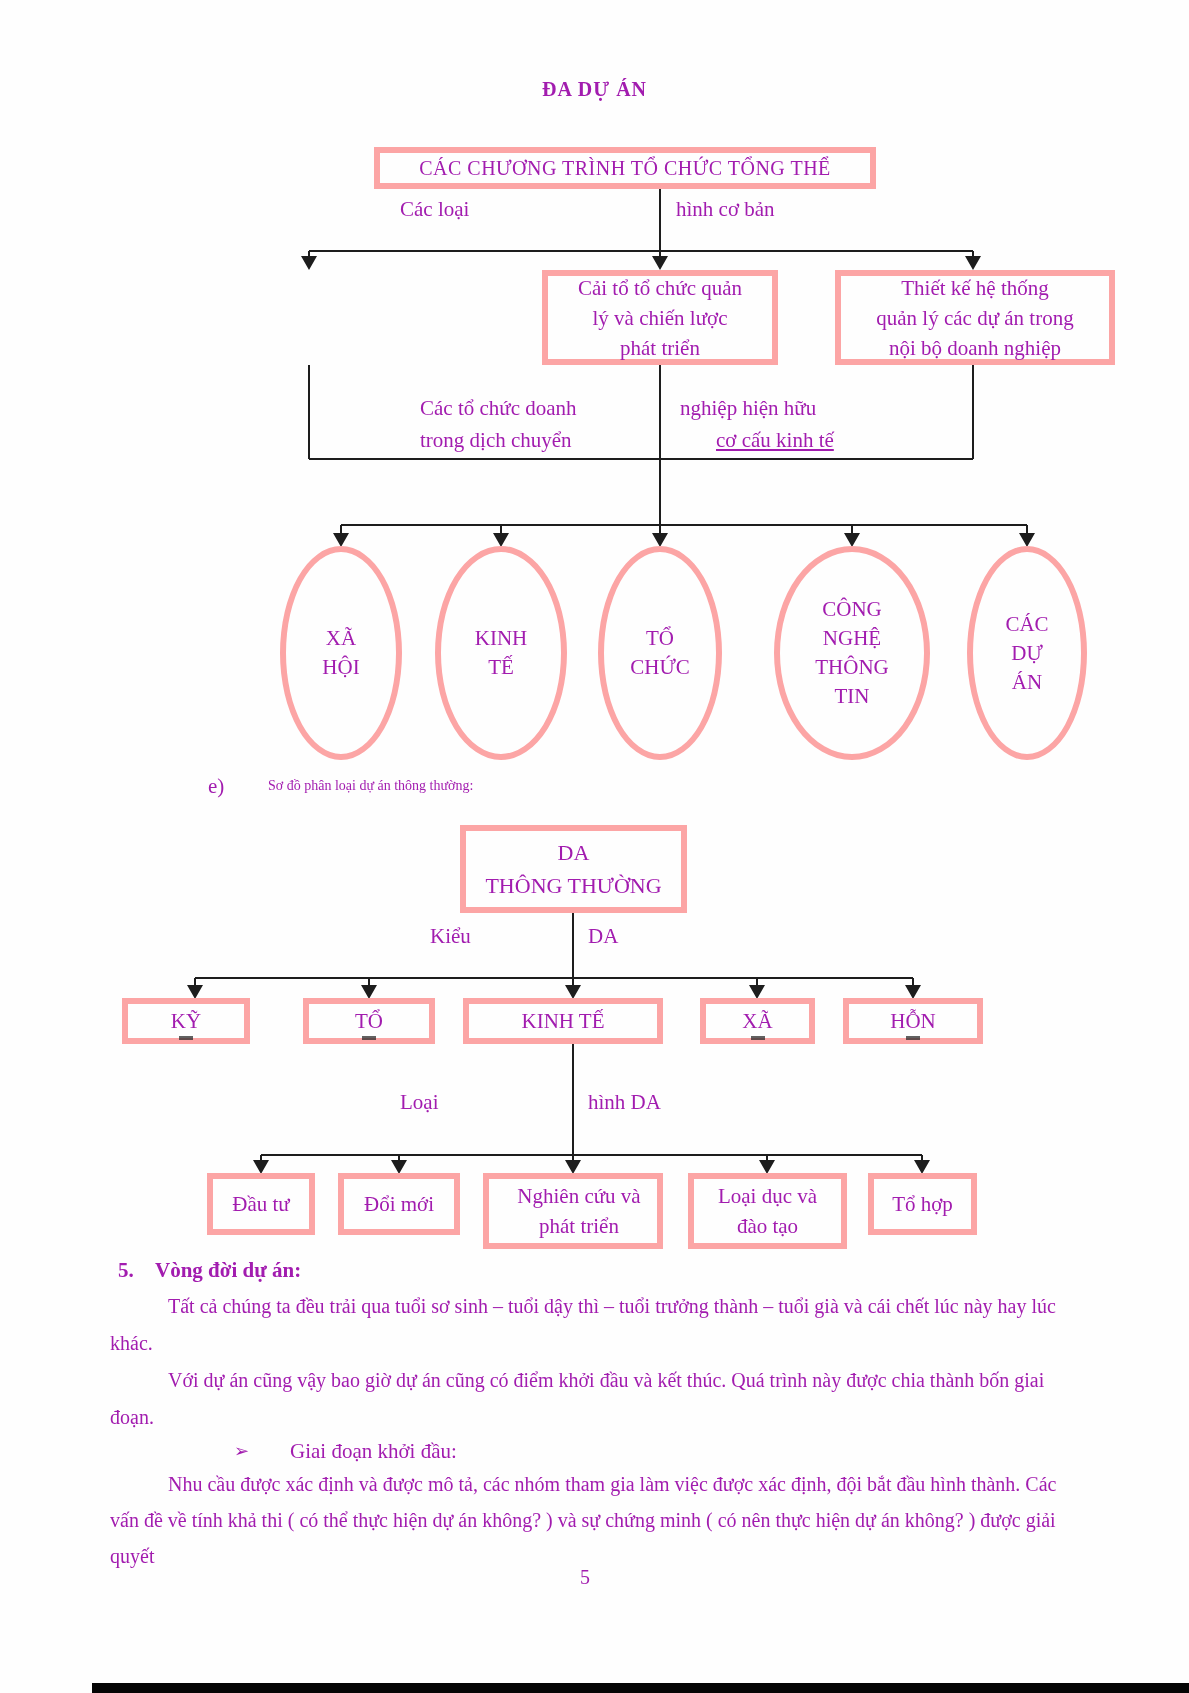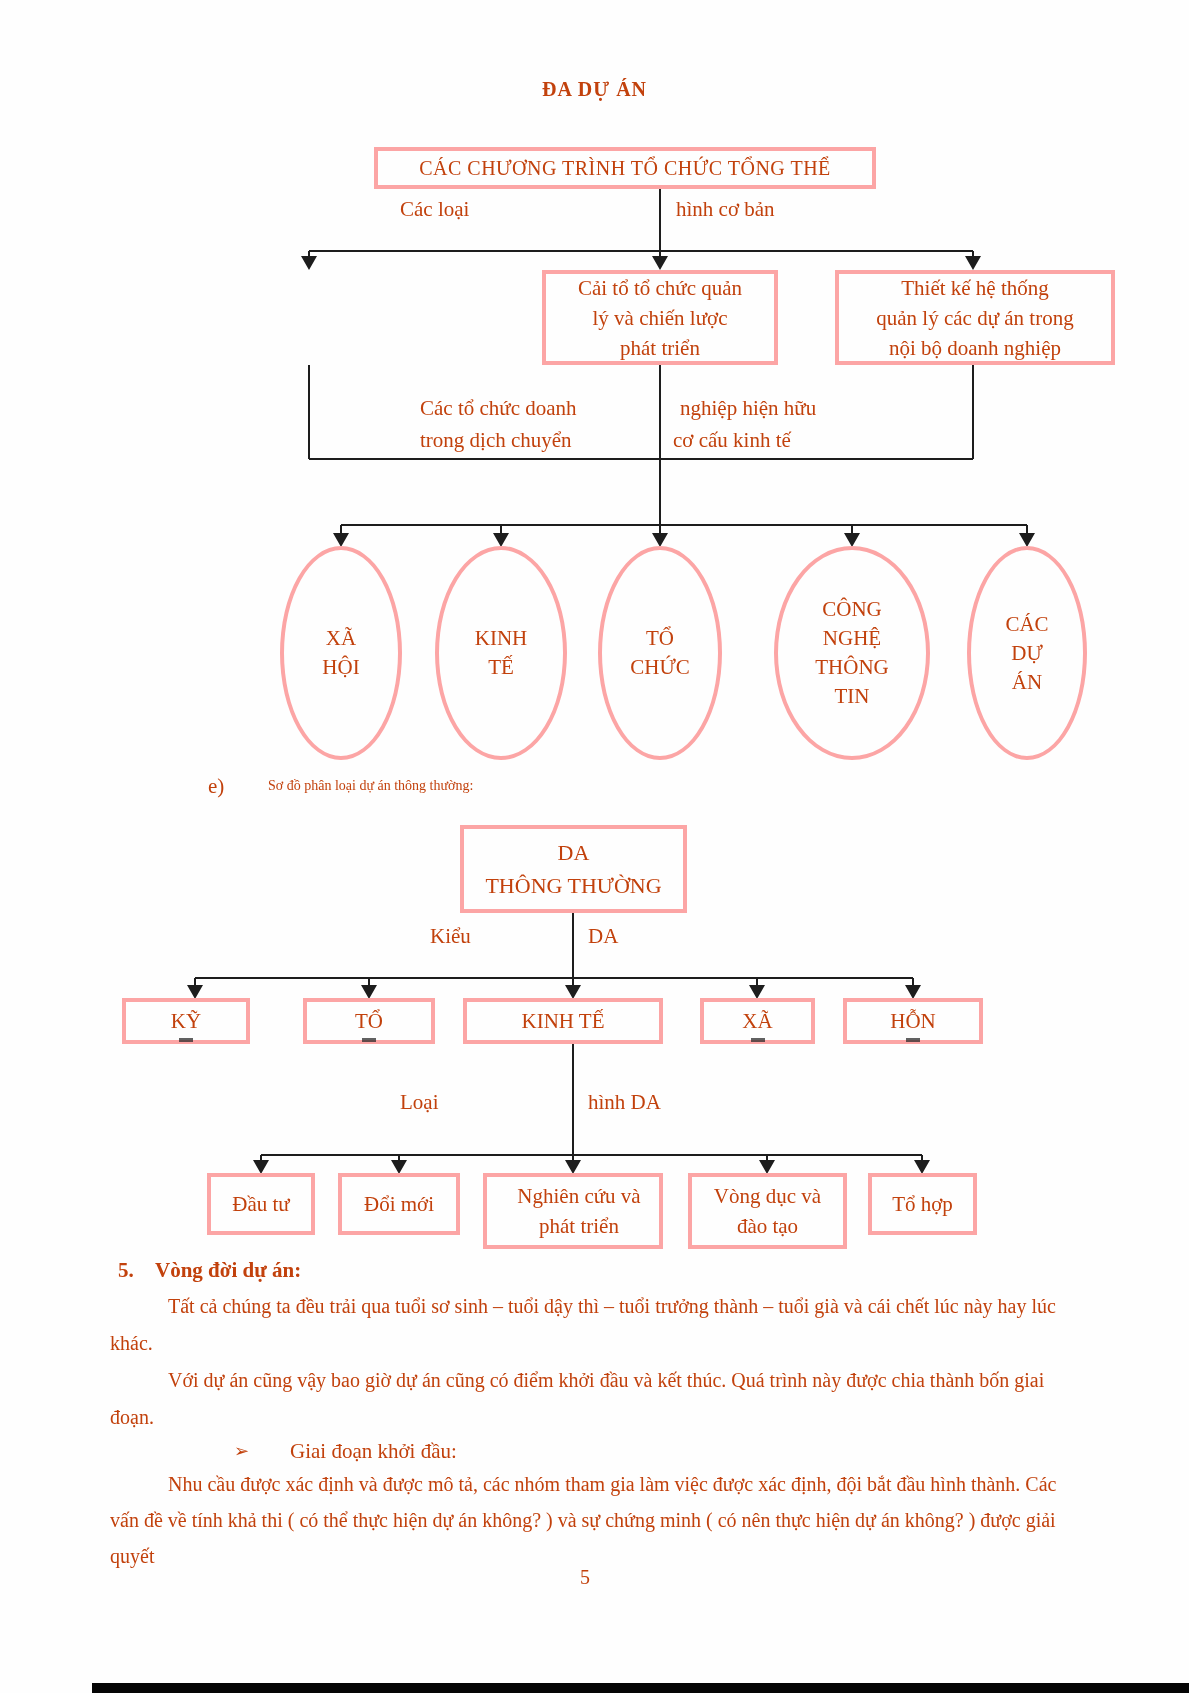"ĐA DỰ ÁN" #page { color: #c2410c -> #a21caf }
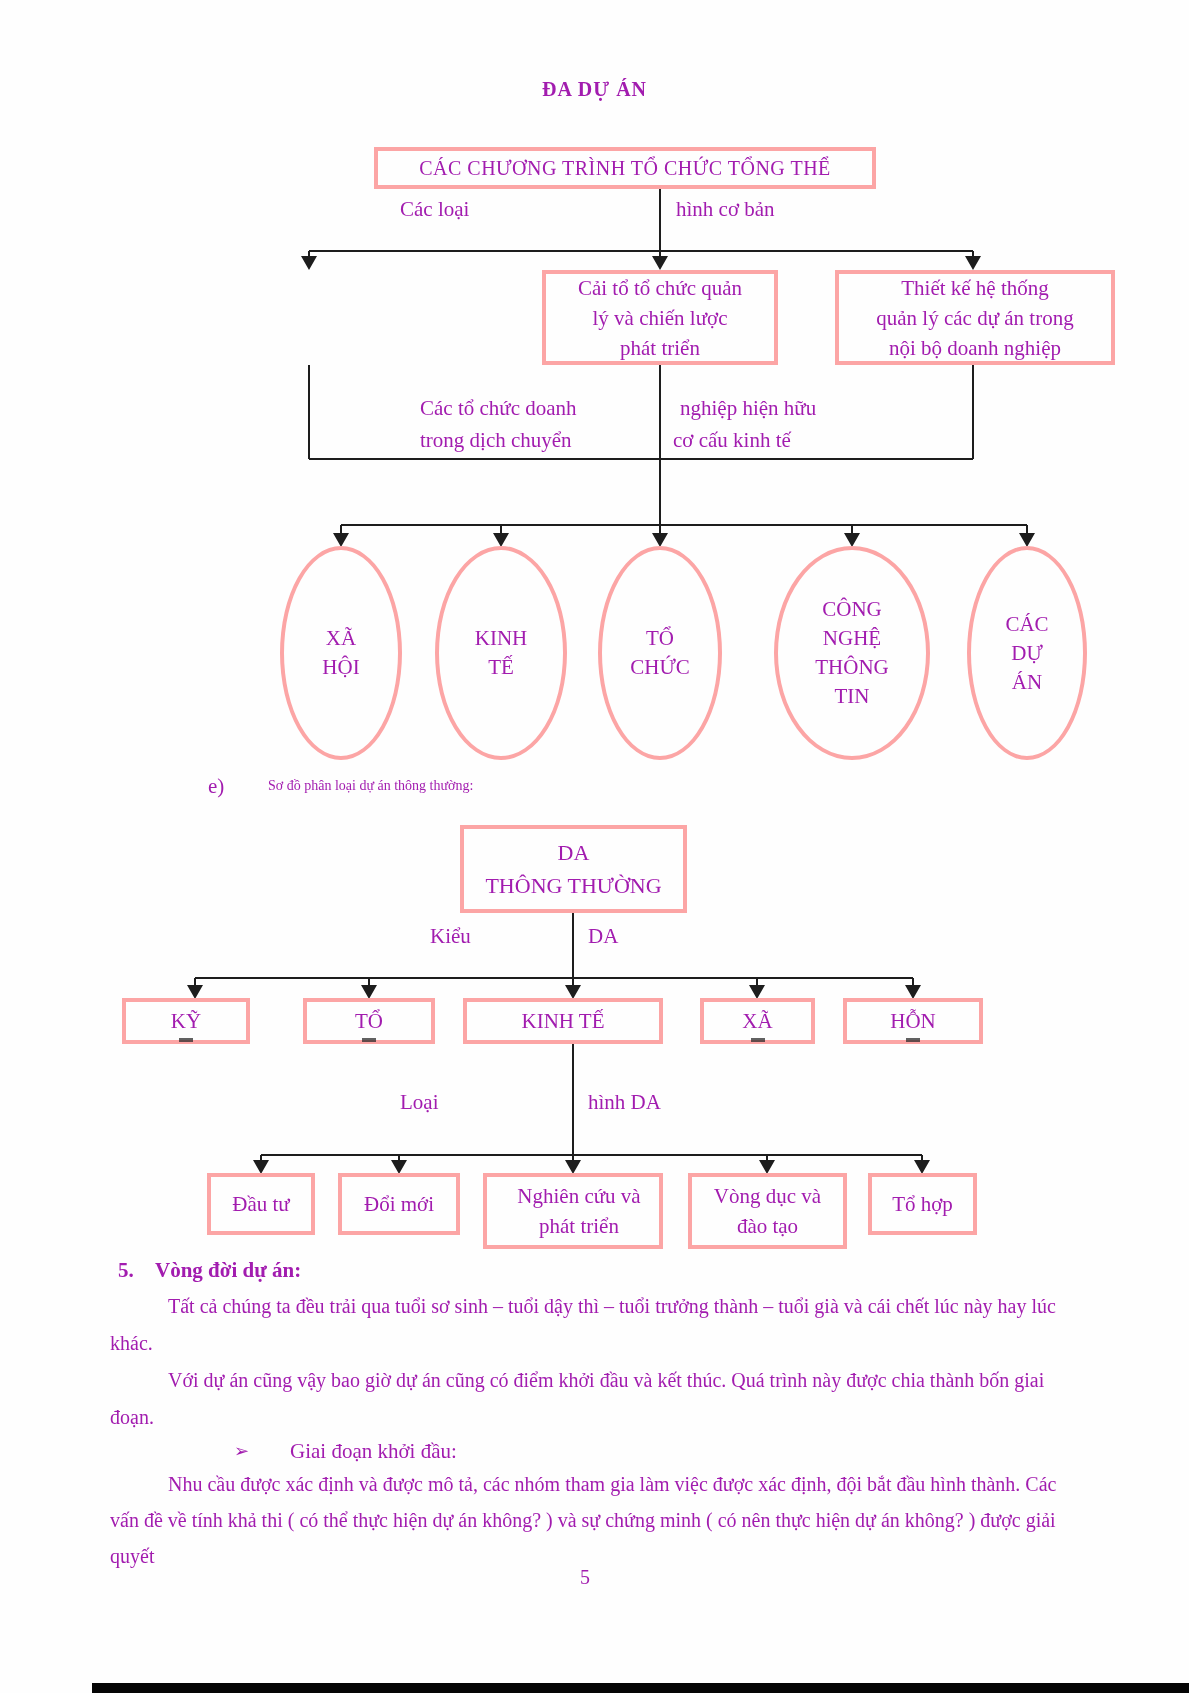"CÁC CHƯƠNG TRÌNH TỔ CHỨC" .box { border: 4px solid #fca5a5 -> 6px solid #fca5a5 }
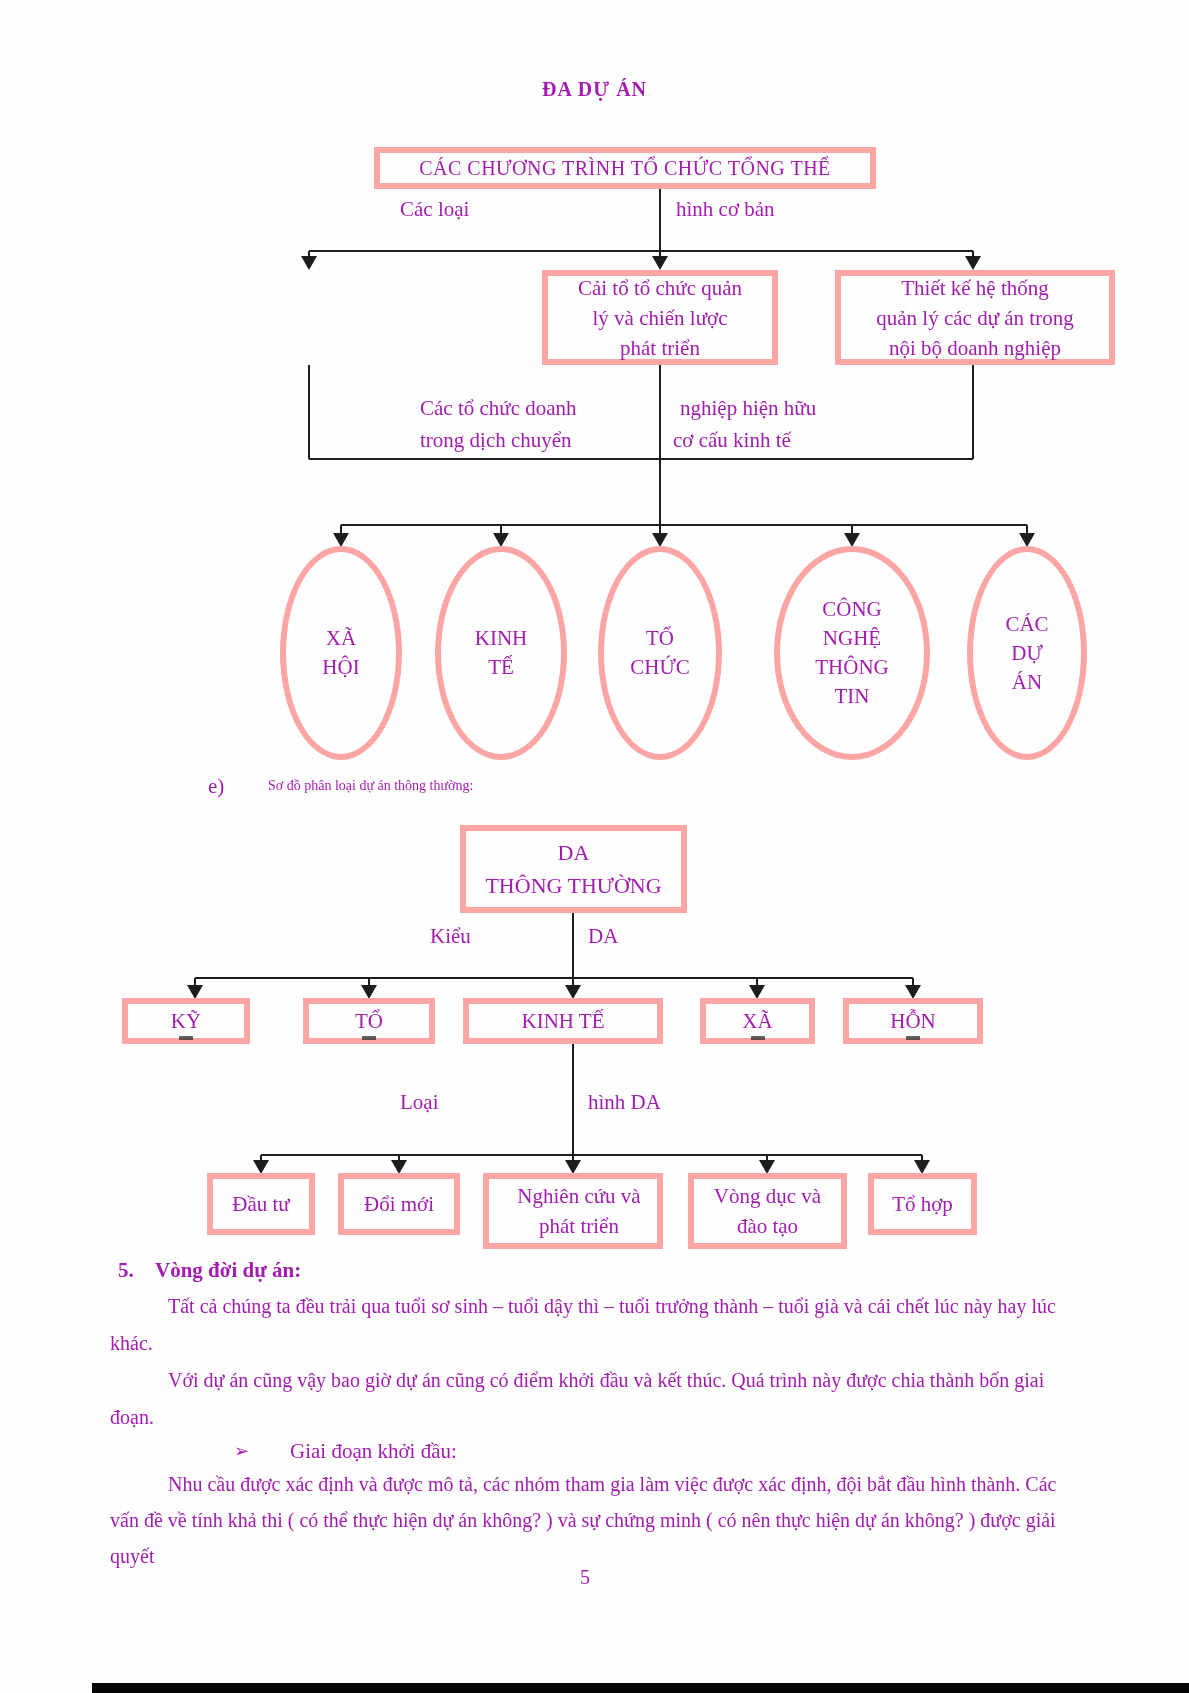"cơ cấu kinh tế" div.lbl { left: 673px -> 716px; text-decoration: none -> underline }
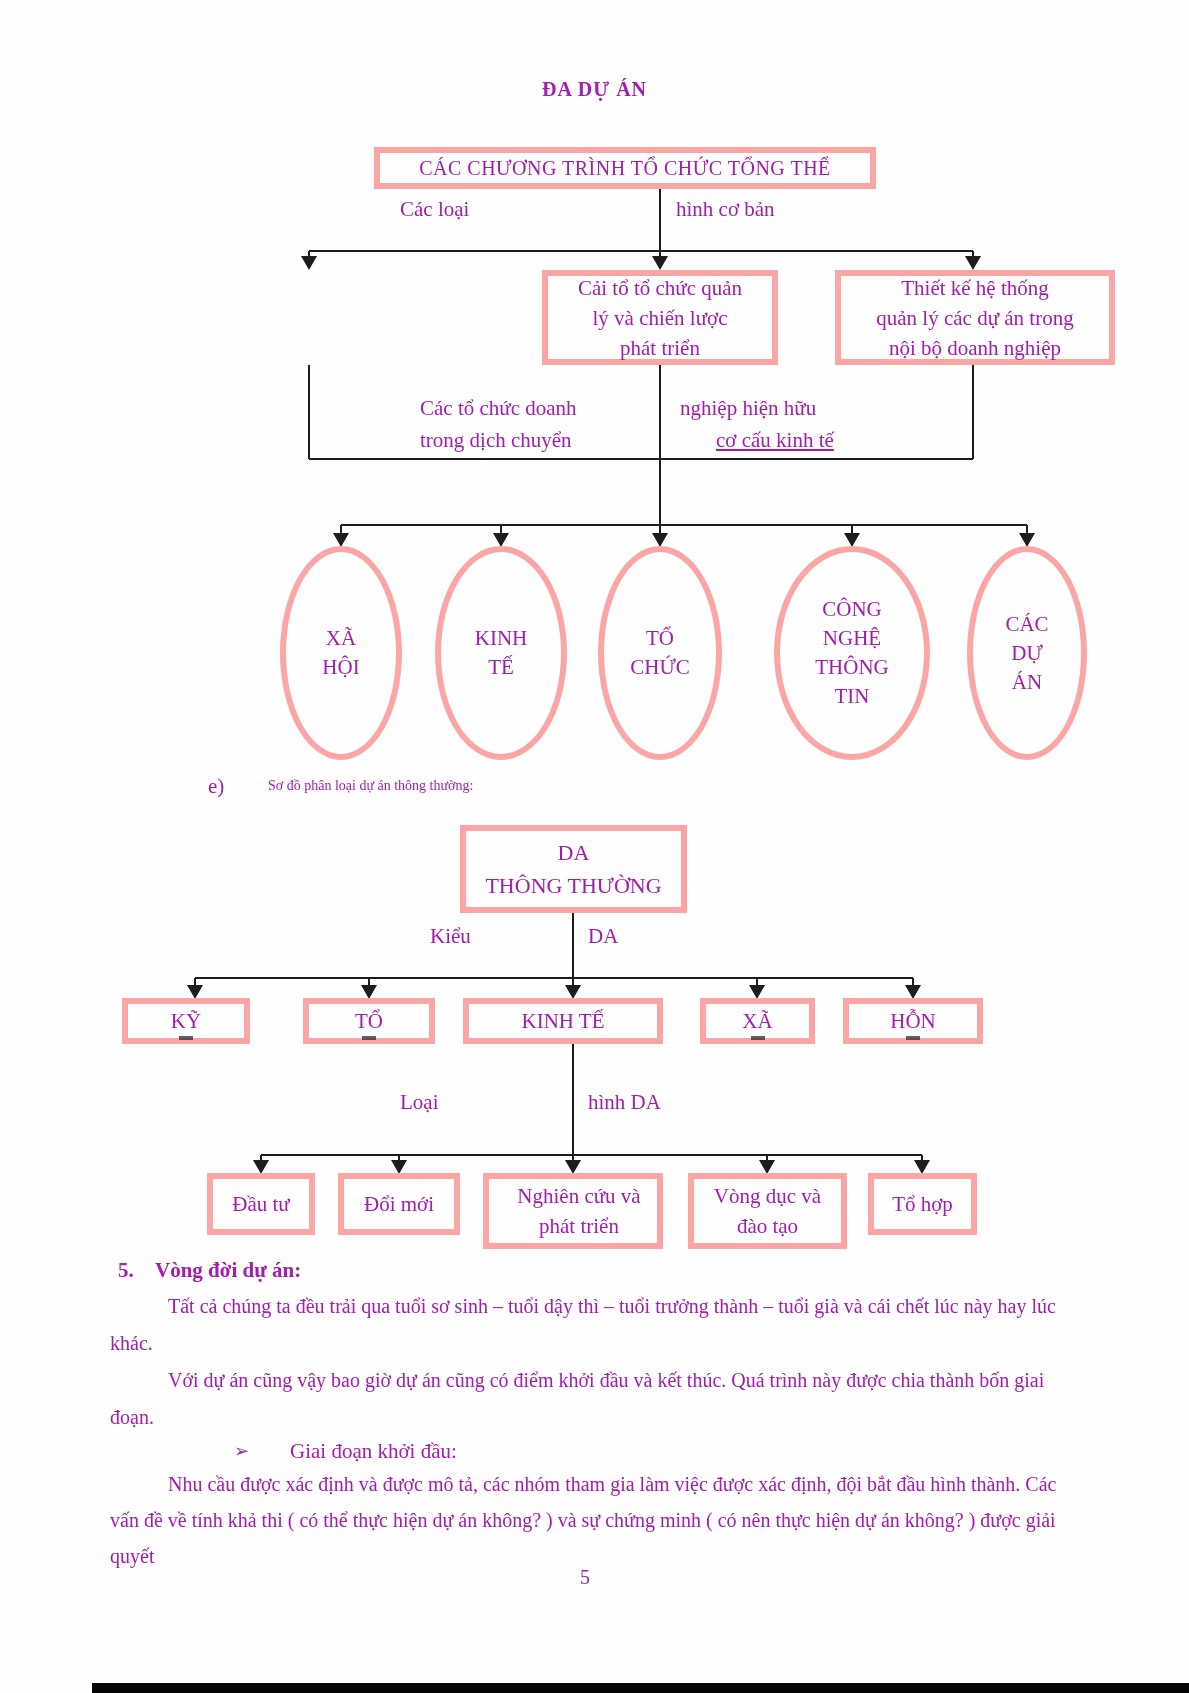"Vòng dục và" div.box { text: Vòng -> Loại }
